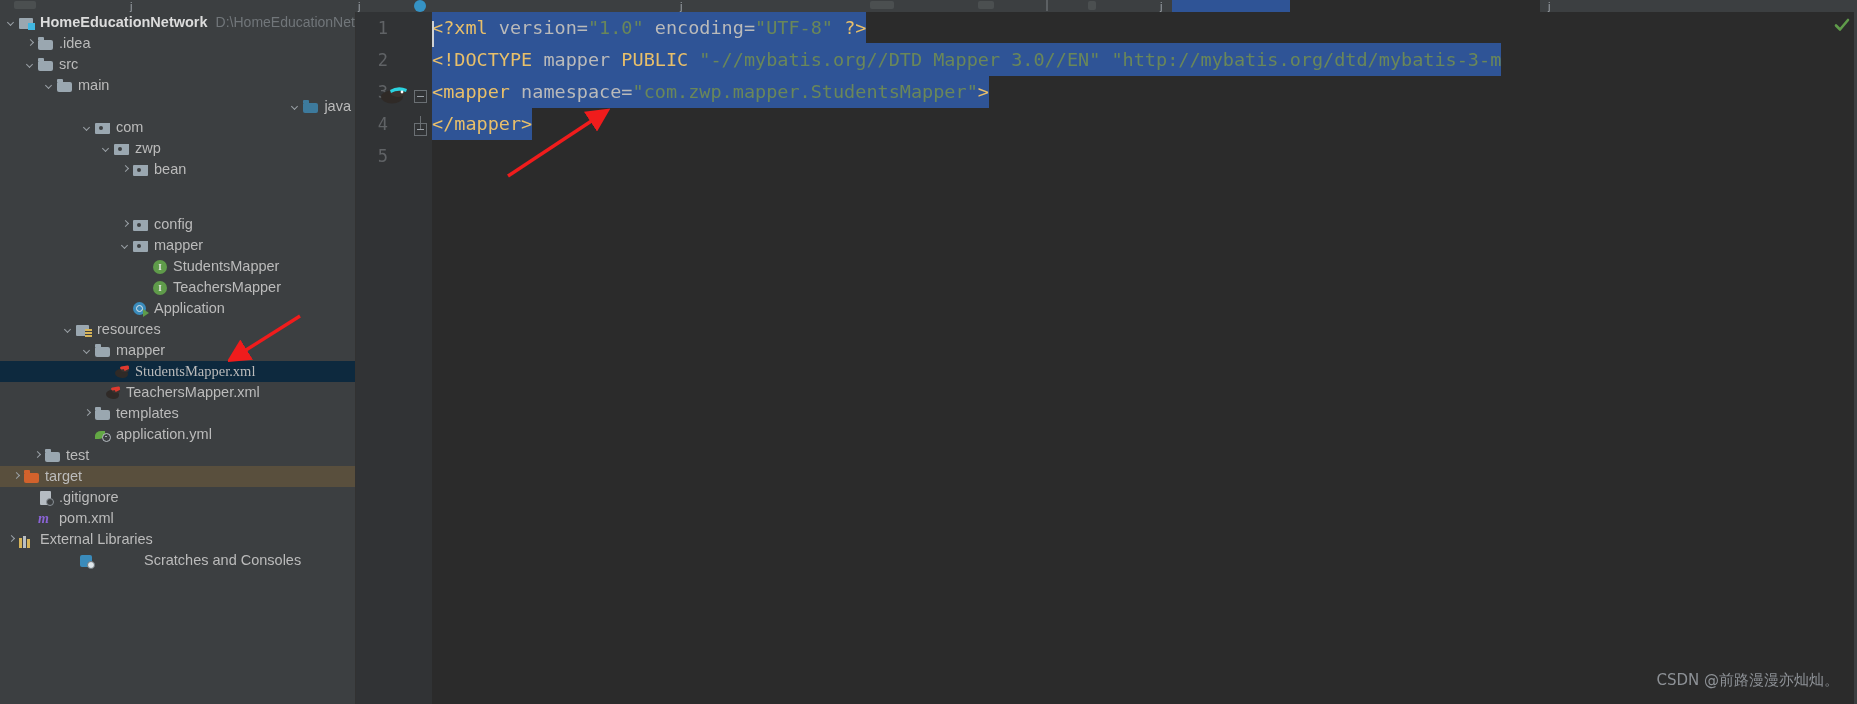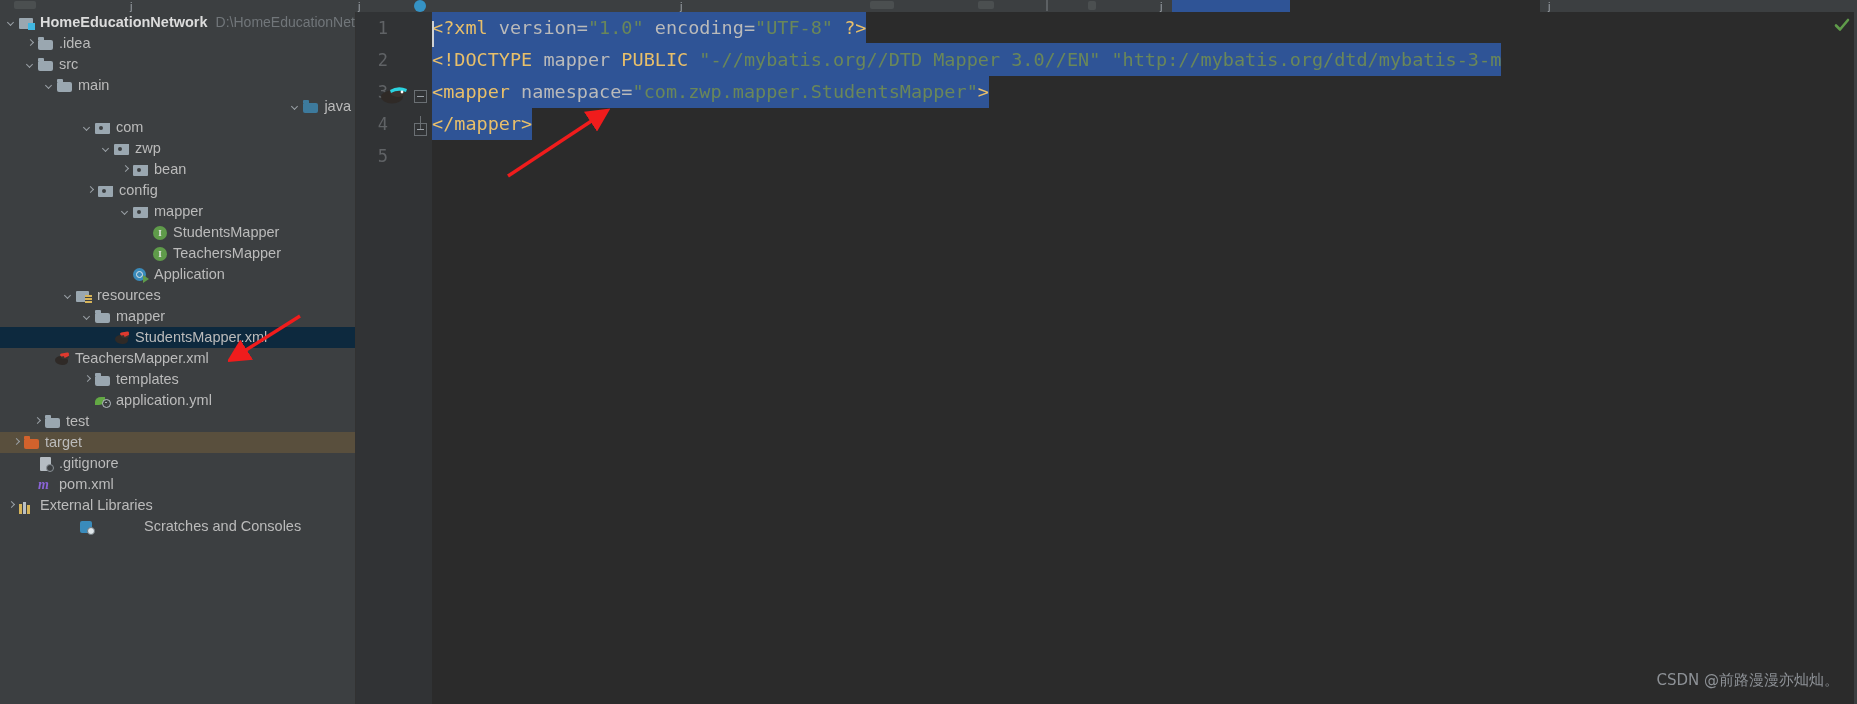"config" div.row { margin-top: none -> 34px; padding-left: 85px -> 120px }
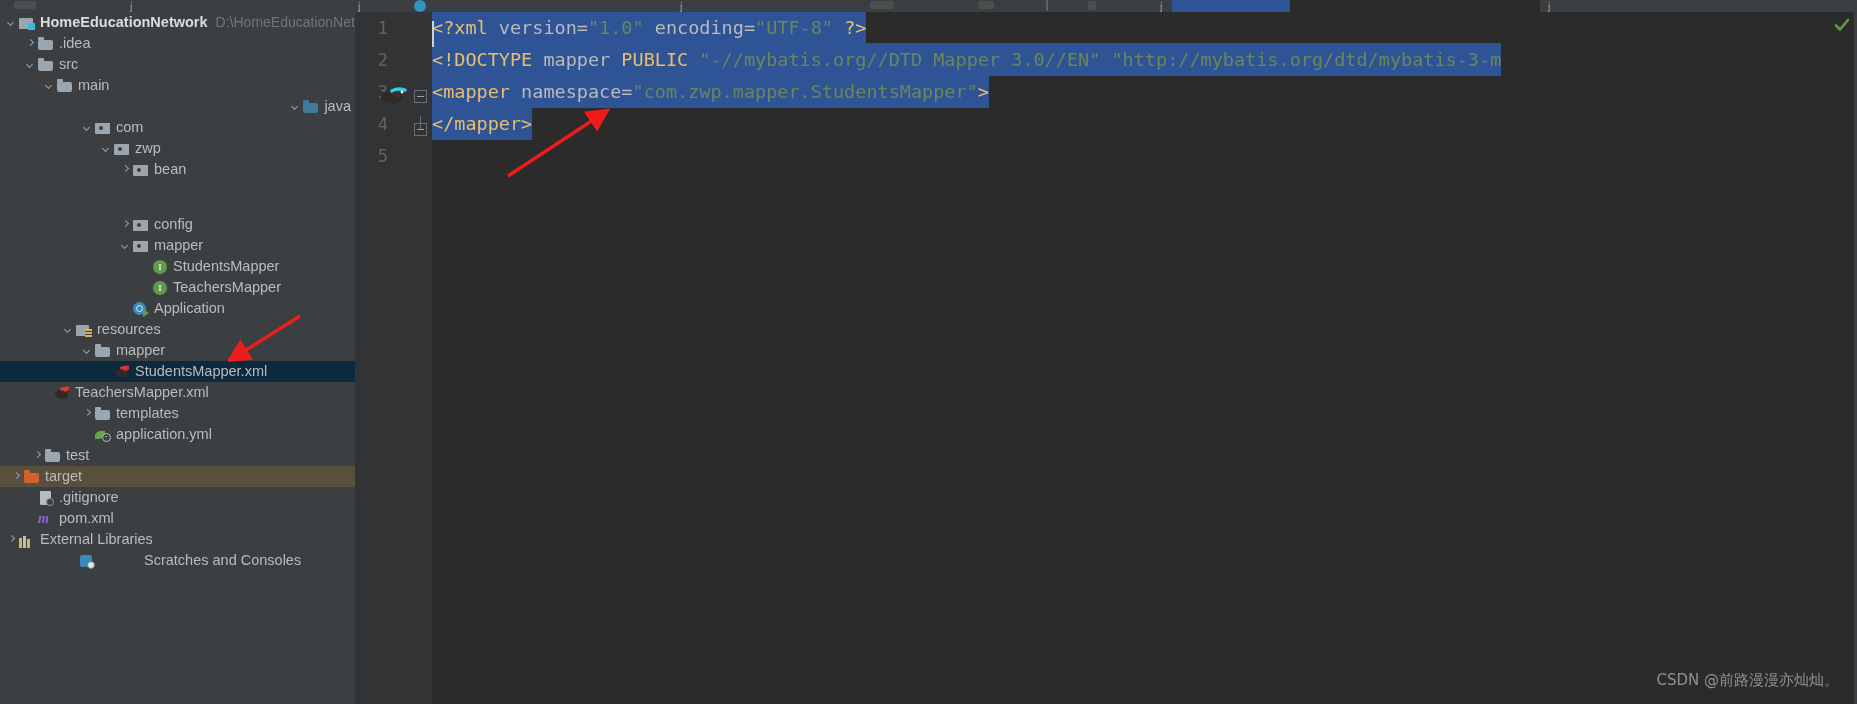"StudentsMapper.xml" div.row { font-family: none -> Liberation Serif, serif }
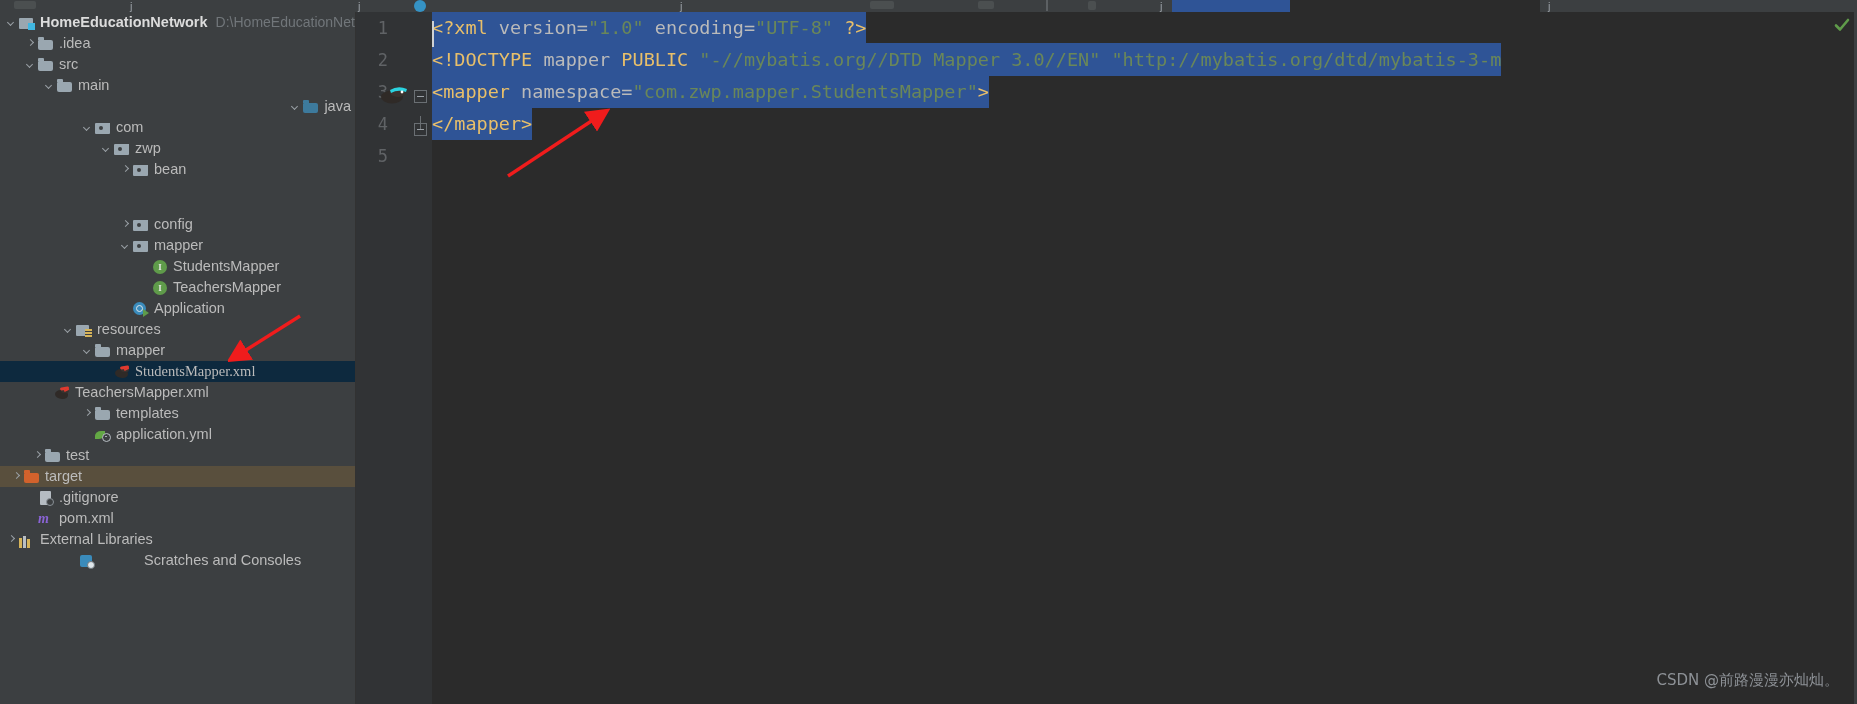"TeachersMapper.xml" div.row { padding-left: 41px -> 92px }
